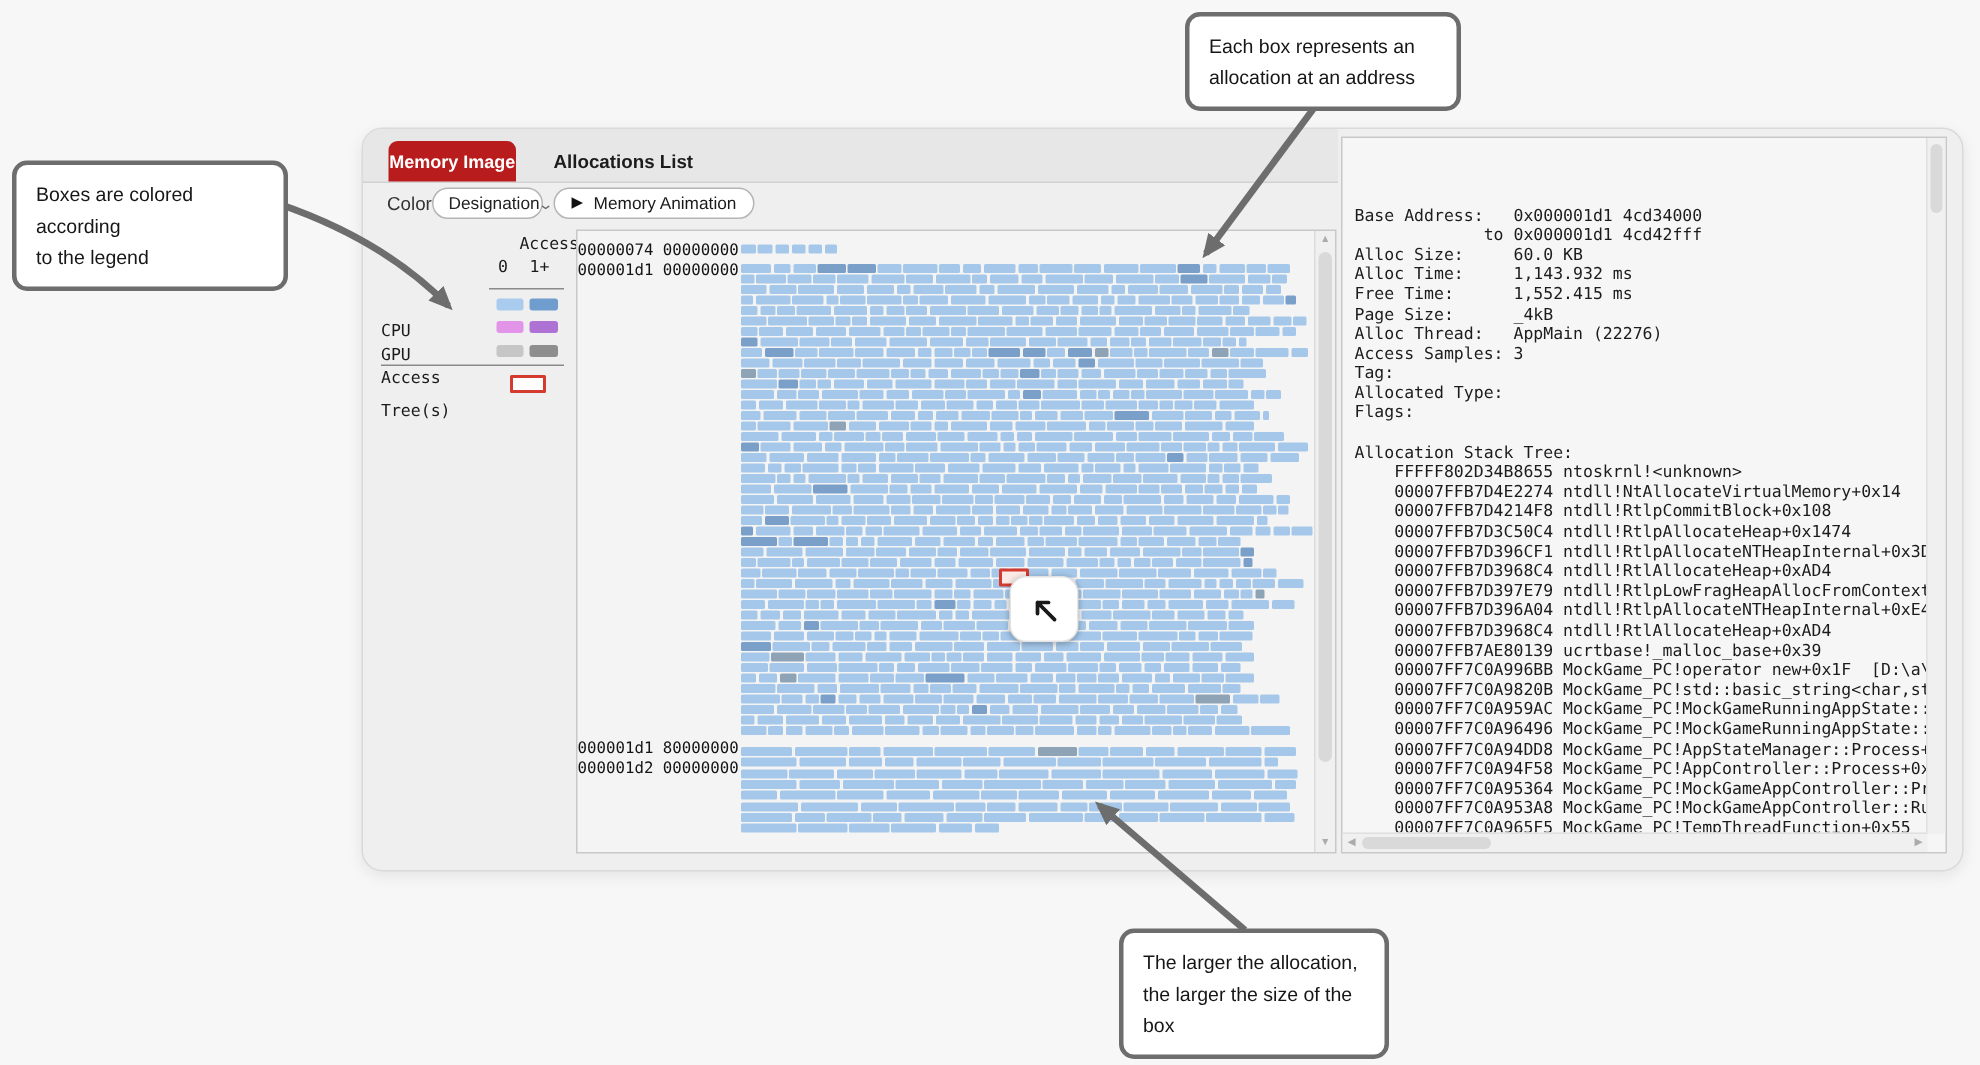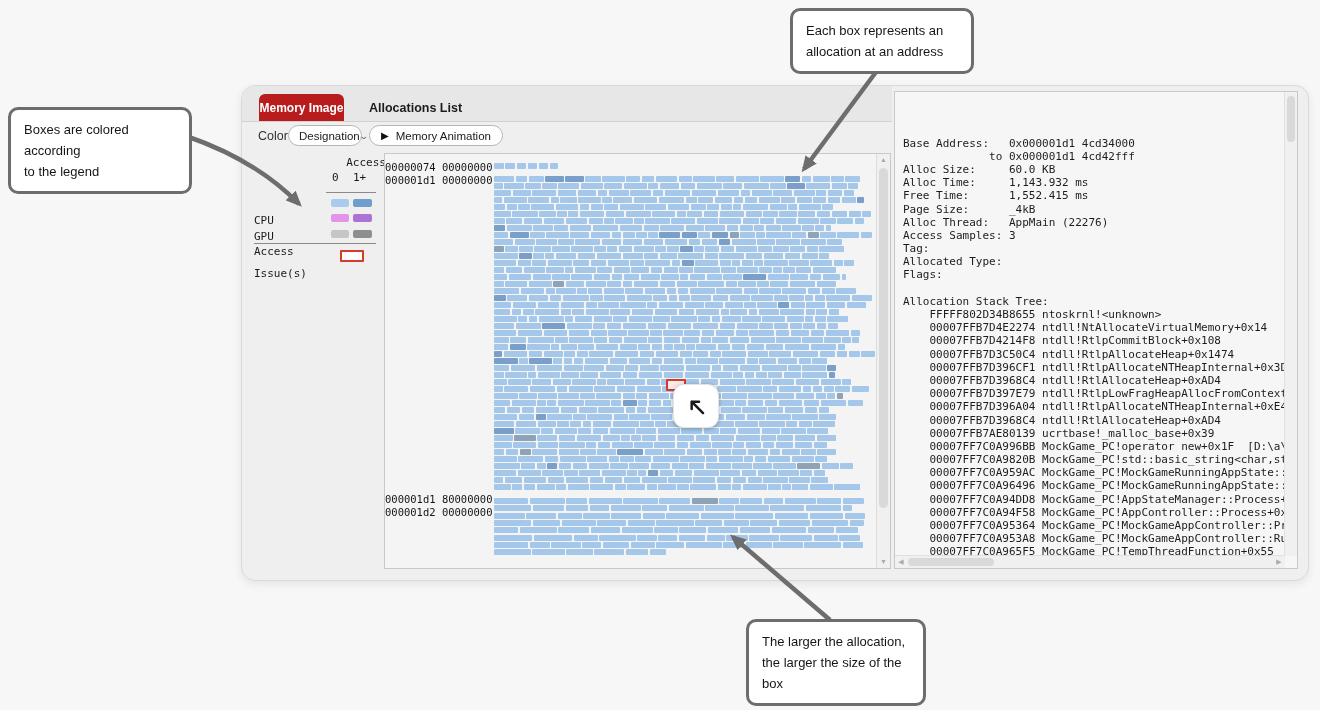"Issue(s)" span.llabel { text: Issue -> Tree }
